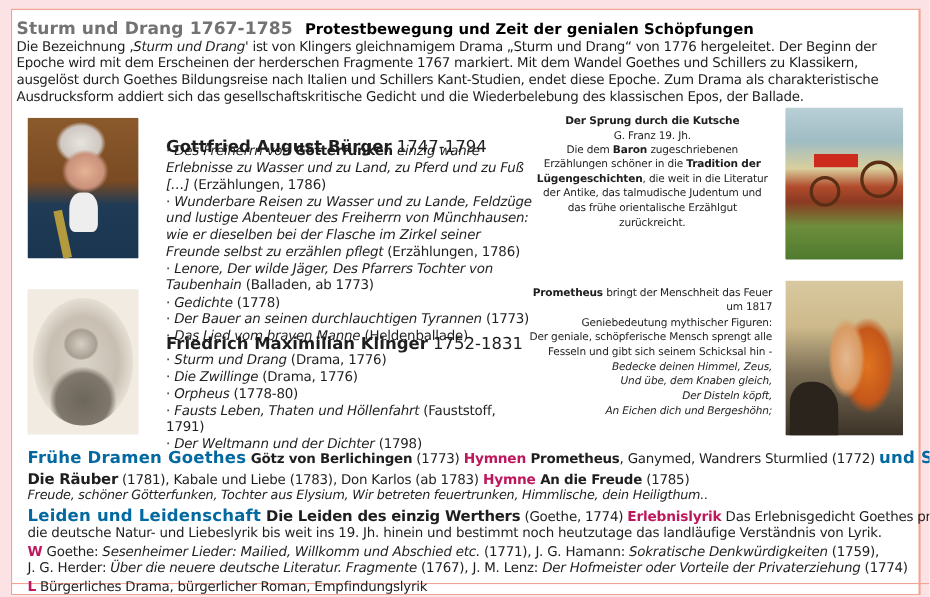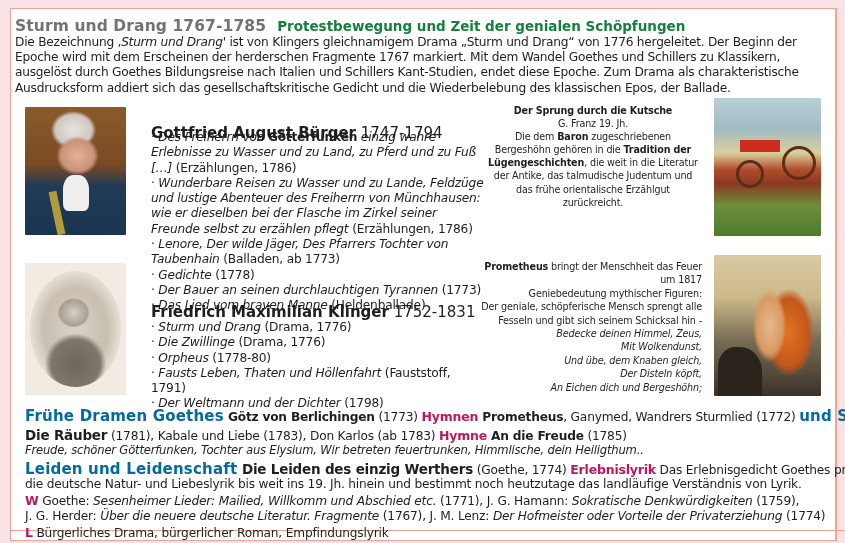"Protestbewegung und Zeit der genialen" .title-sub { color: #15803d -> #000000 }
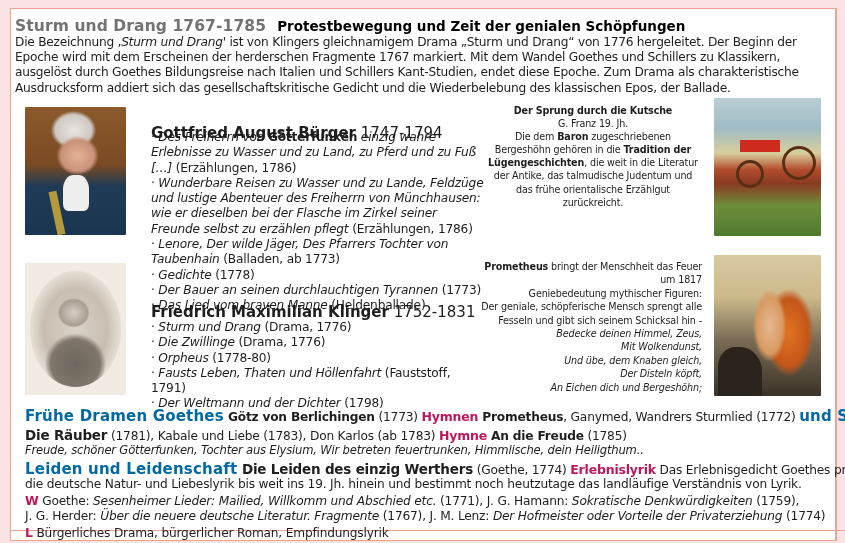"zugeschriebenen Bergeshöhn gehören in" span { text: Bergeshöhn gehören -> Erzählungen schöner }
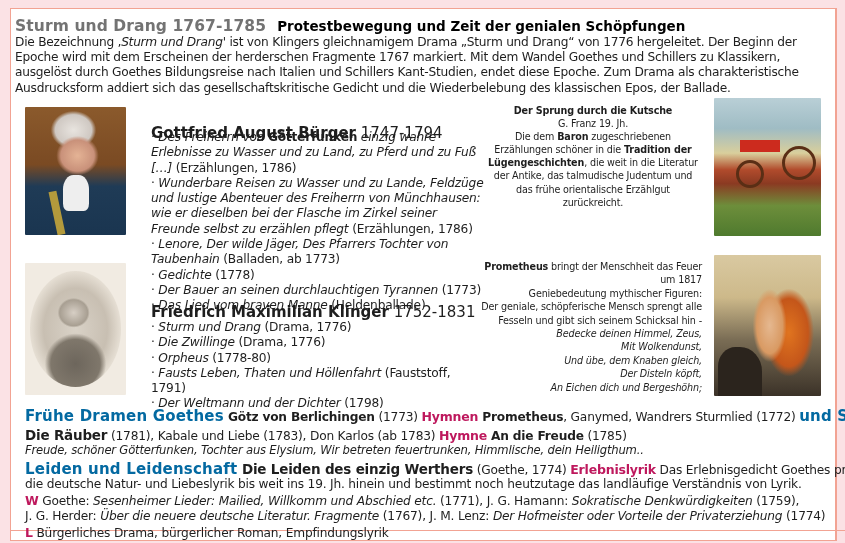"Mit Wolkendunst," div { html: <div>Mit Wolkendunst,</div> -> none }
